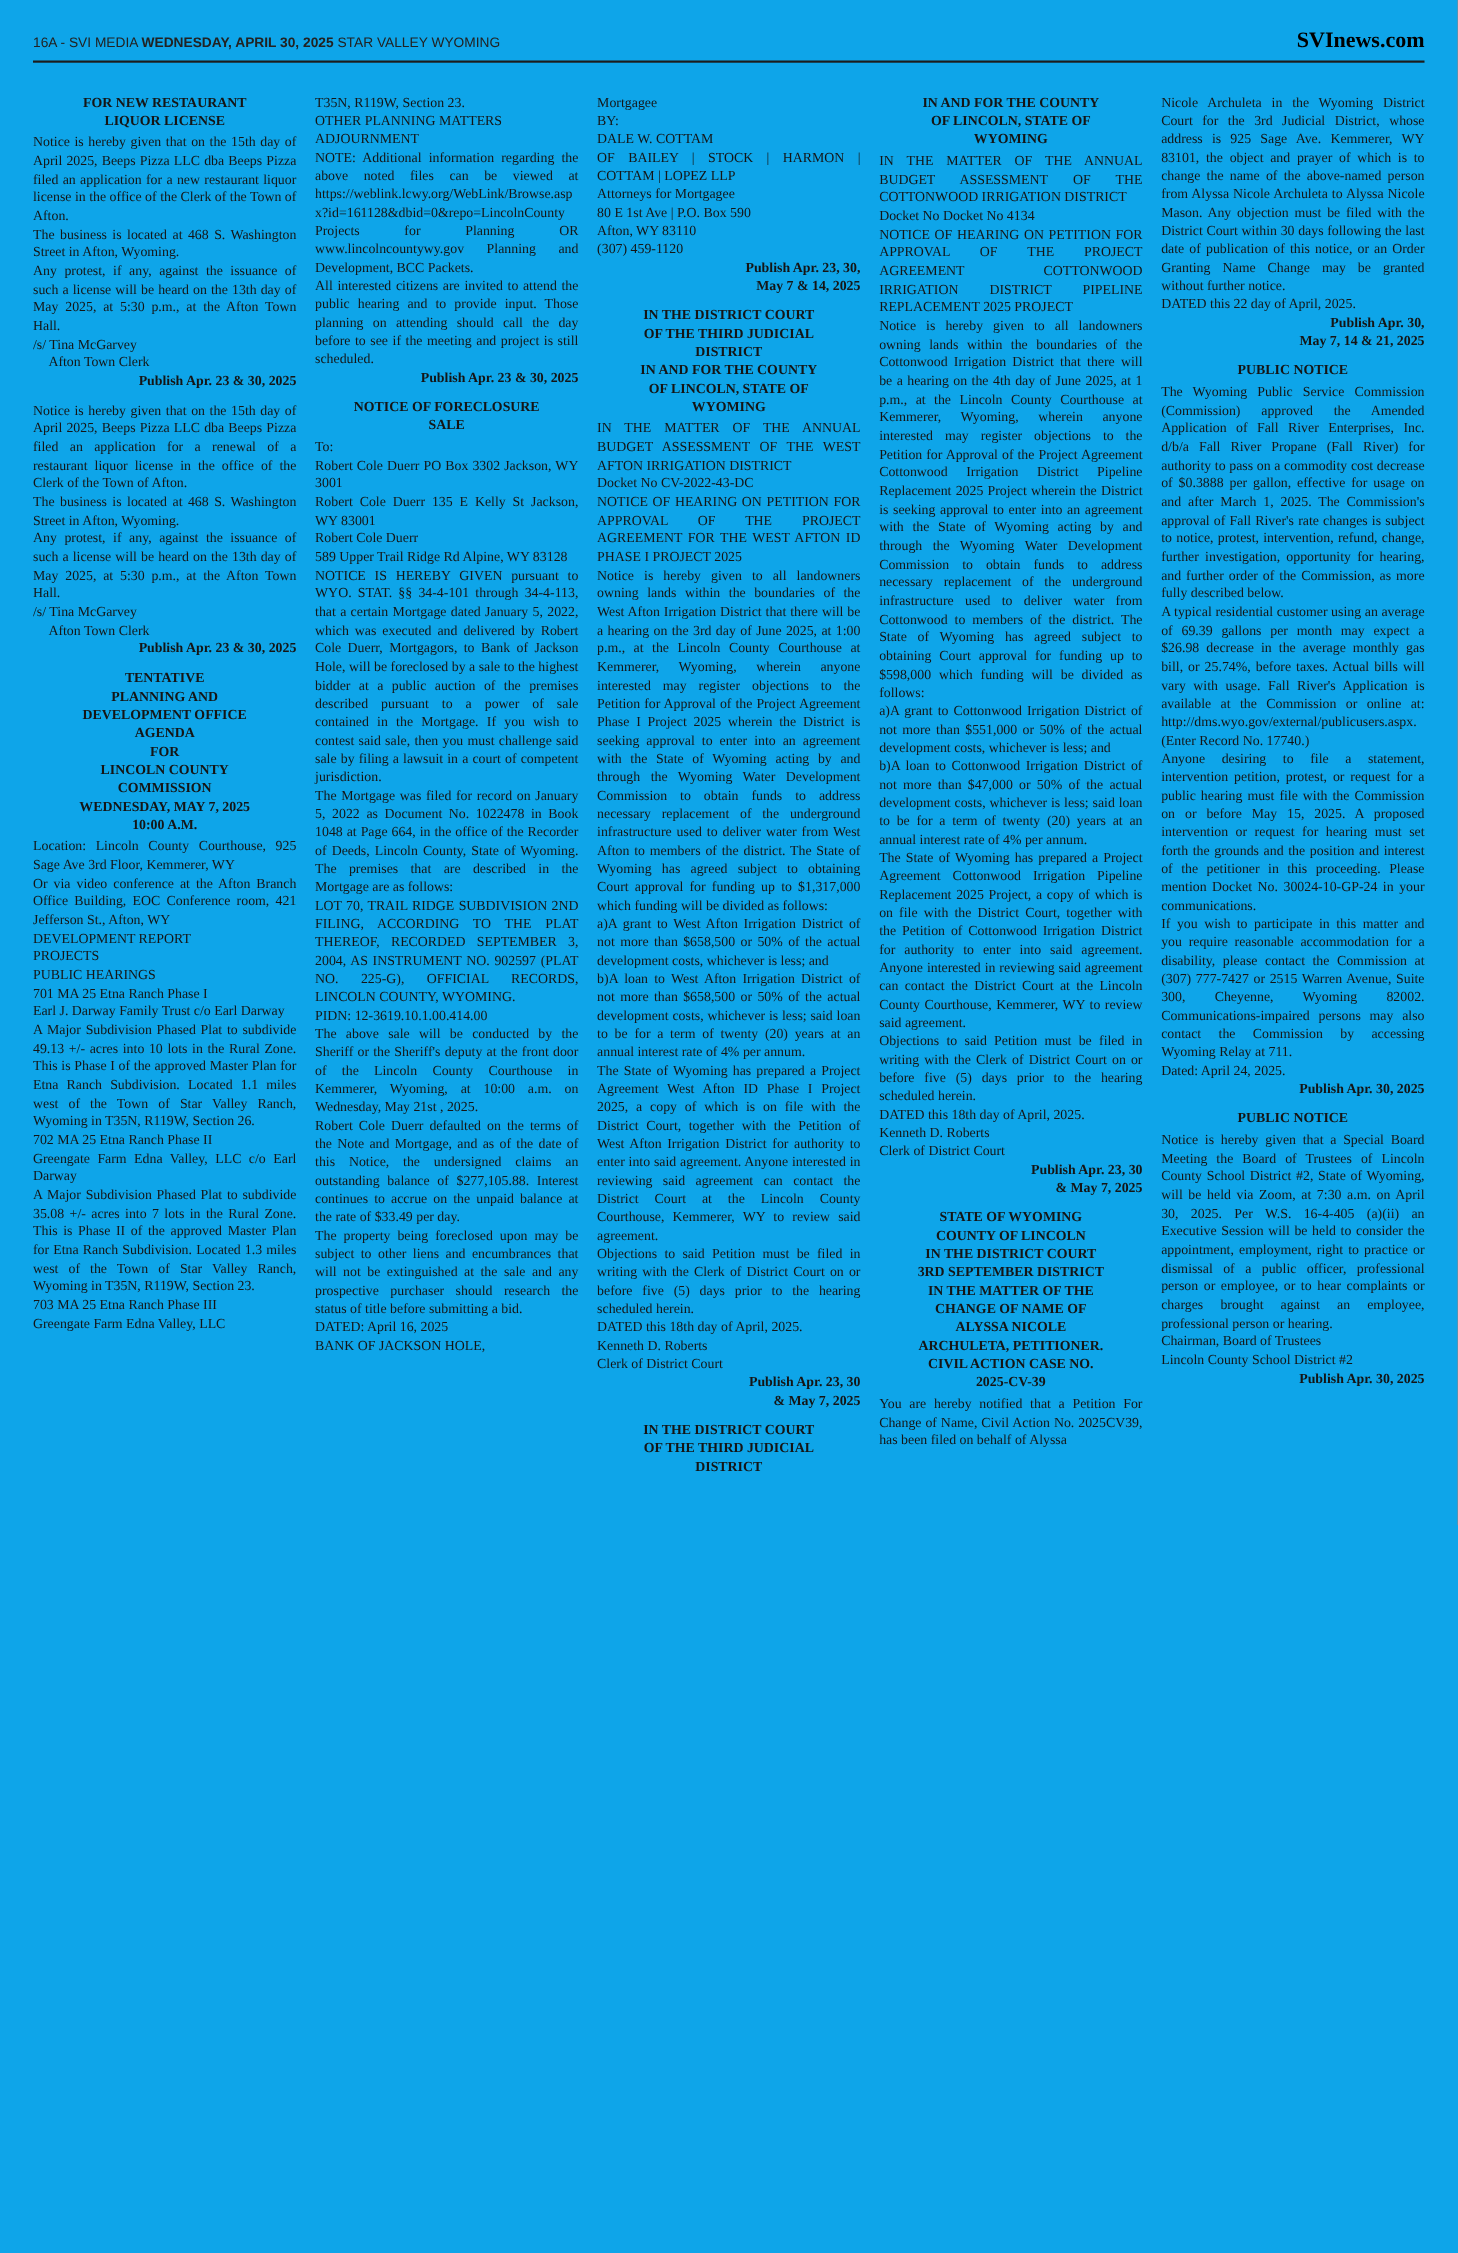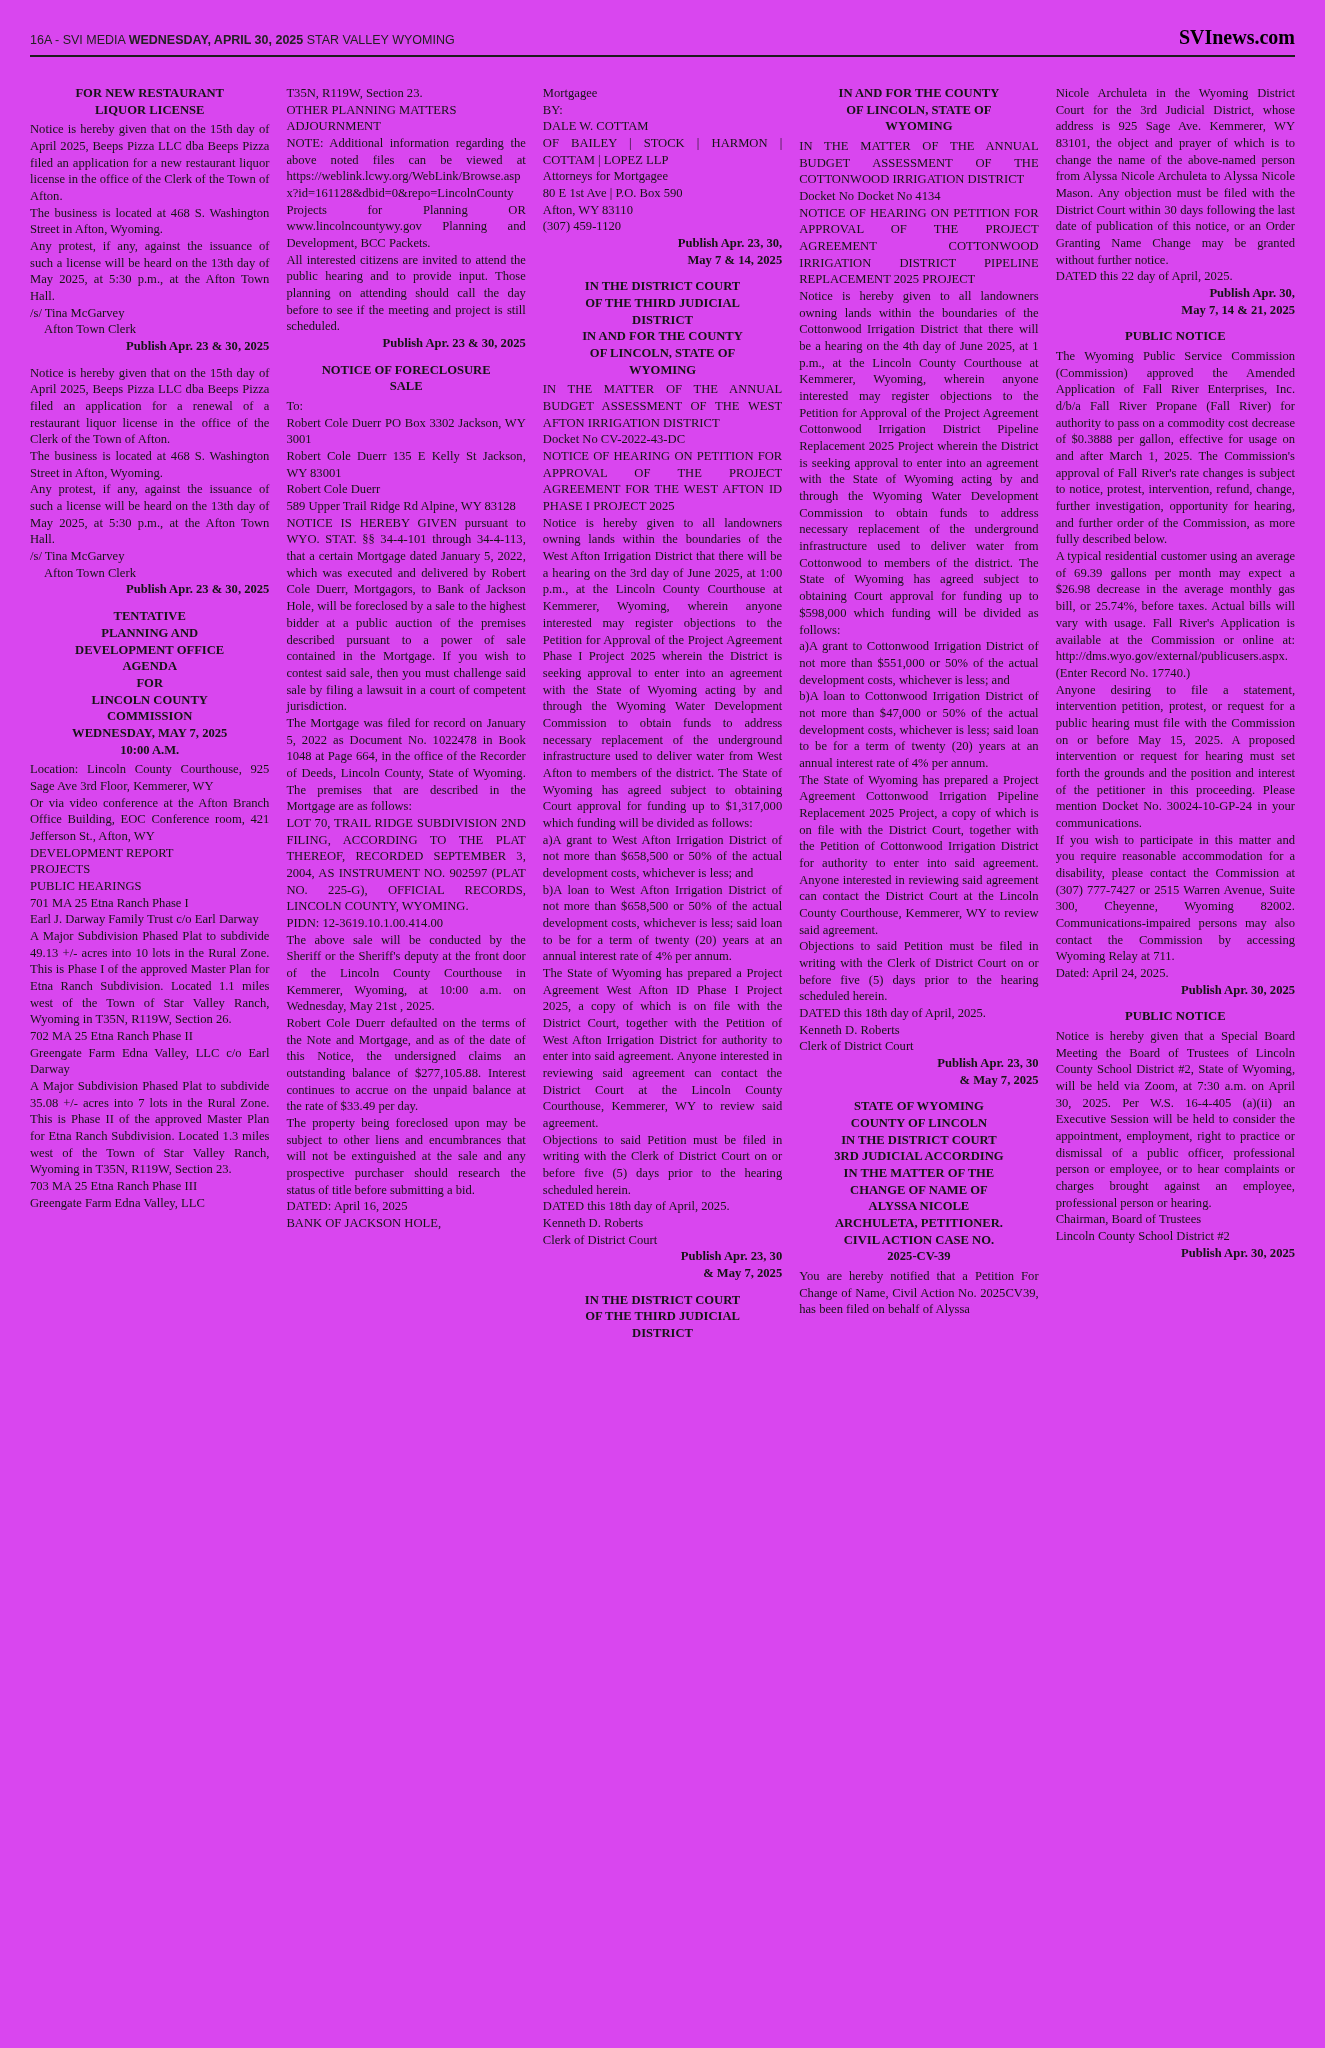"16A - SVI MEDIA WEDNESDAY," .page { background: #d946ef -> #0ea5e9 }
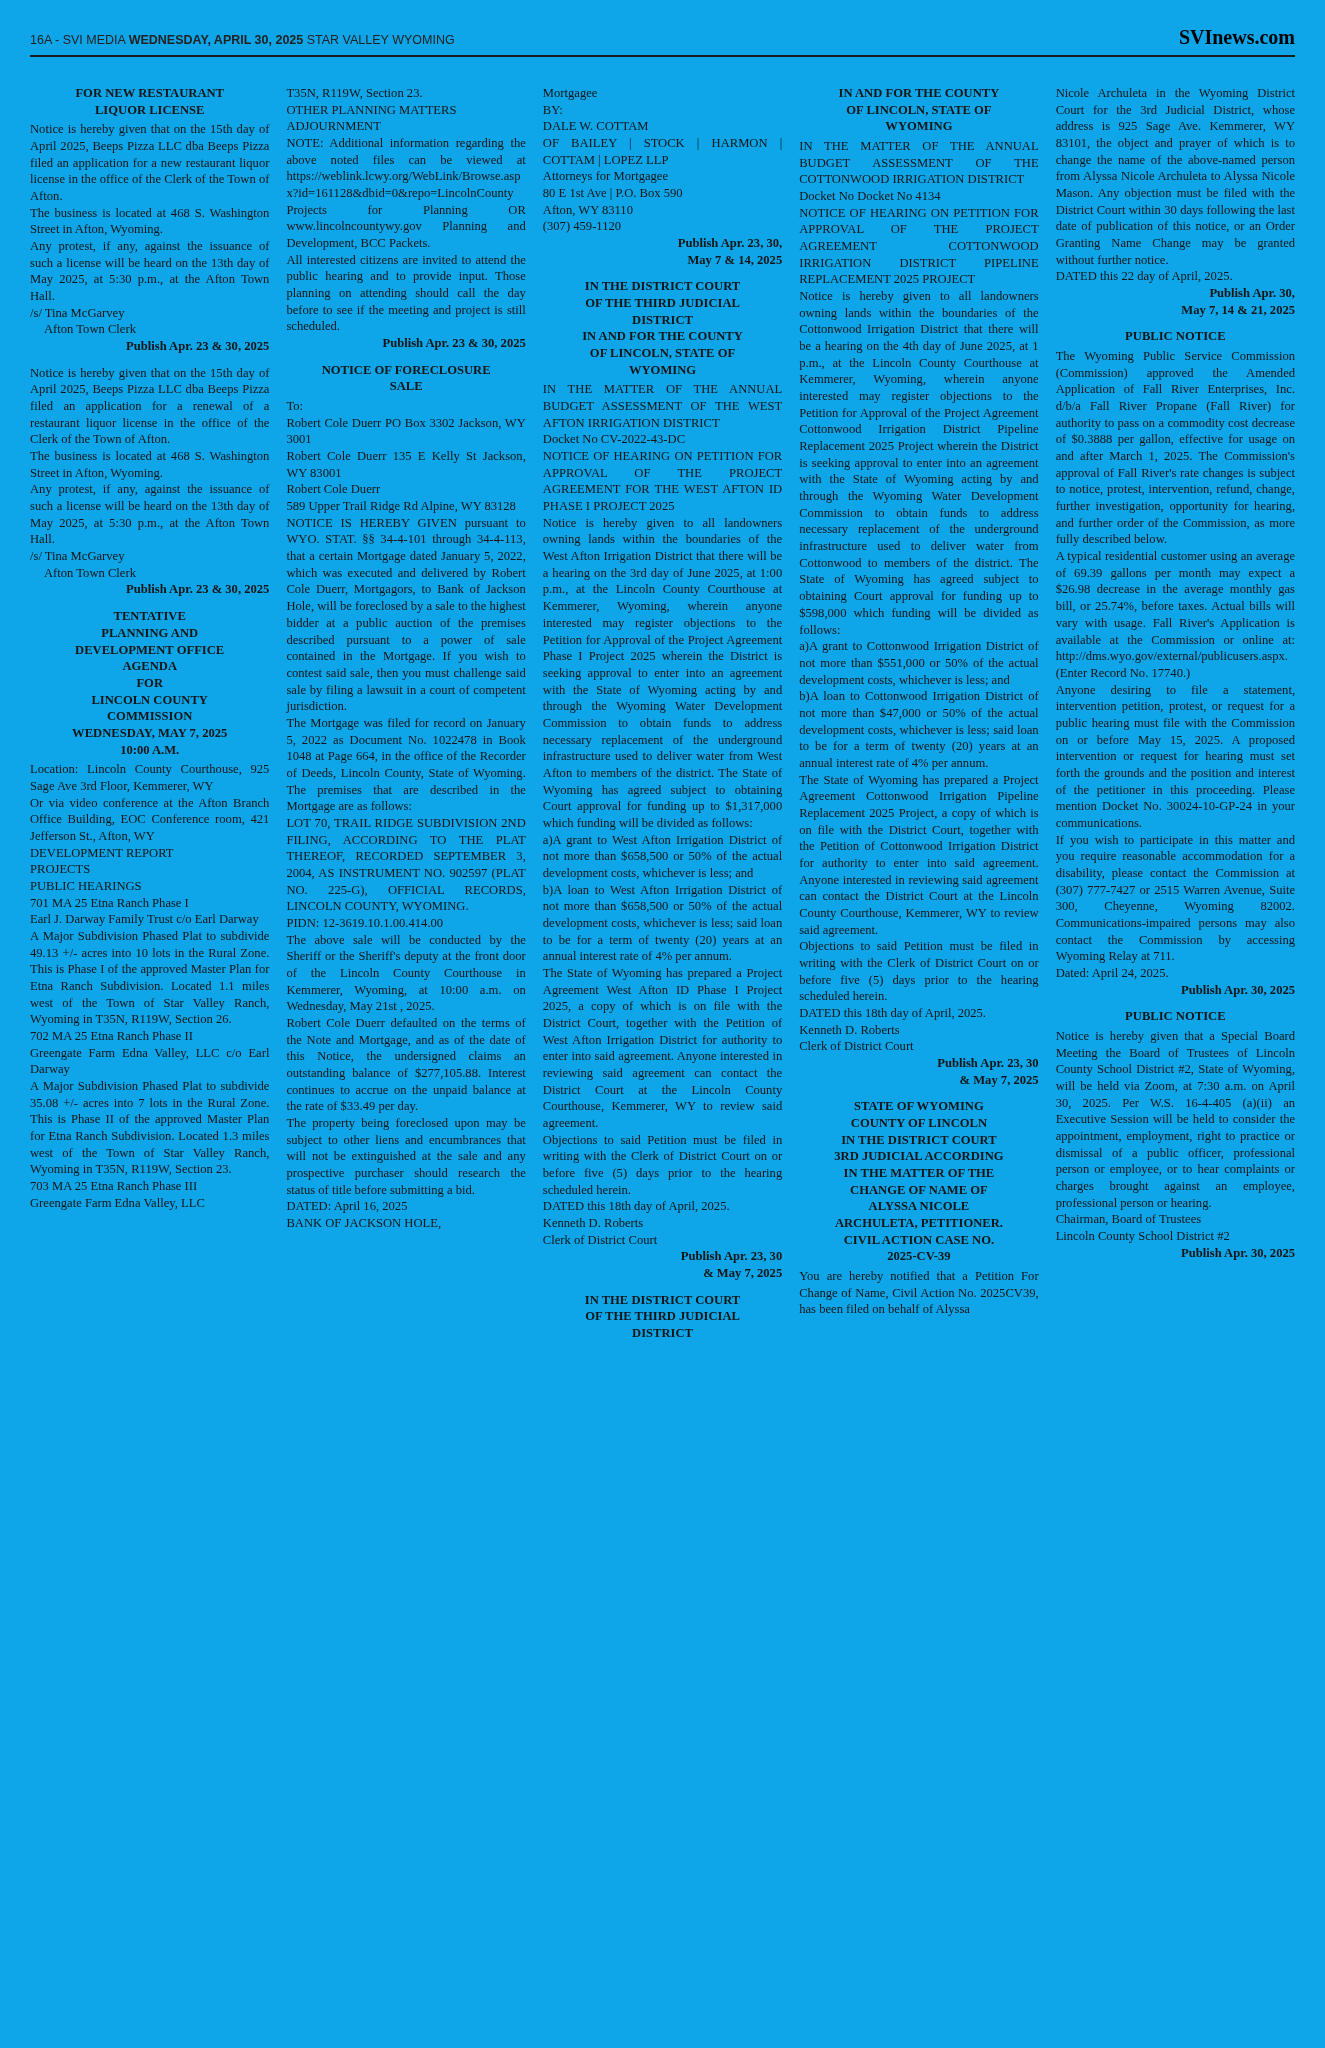"3RD JUDICIAL ACCORDING" span.ln { text: JUDICIAL ACCORDING -> SEPTEMBER DISTRICT }
